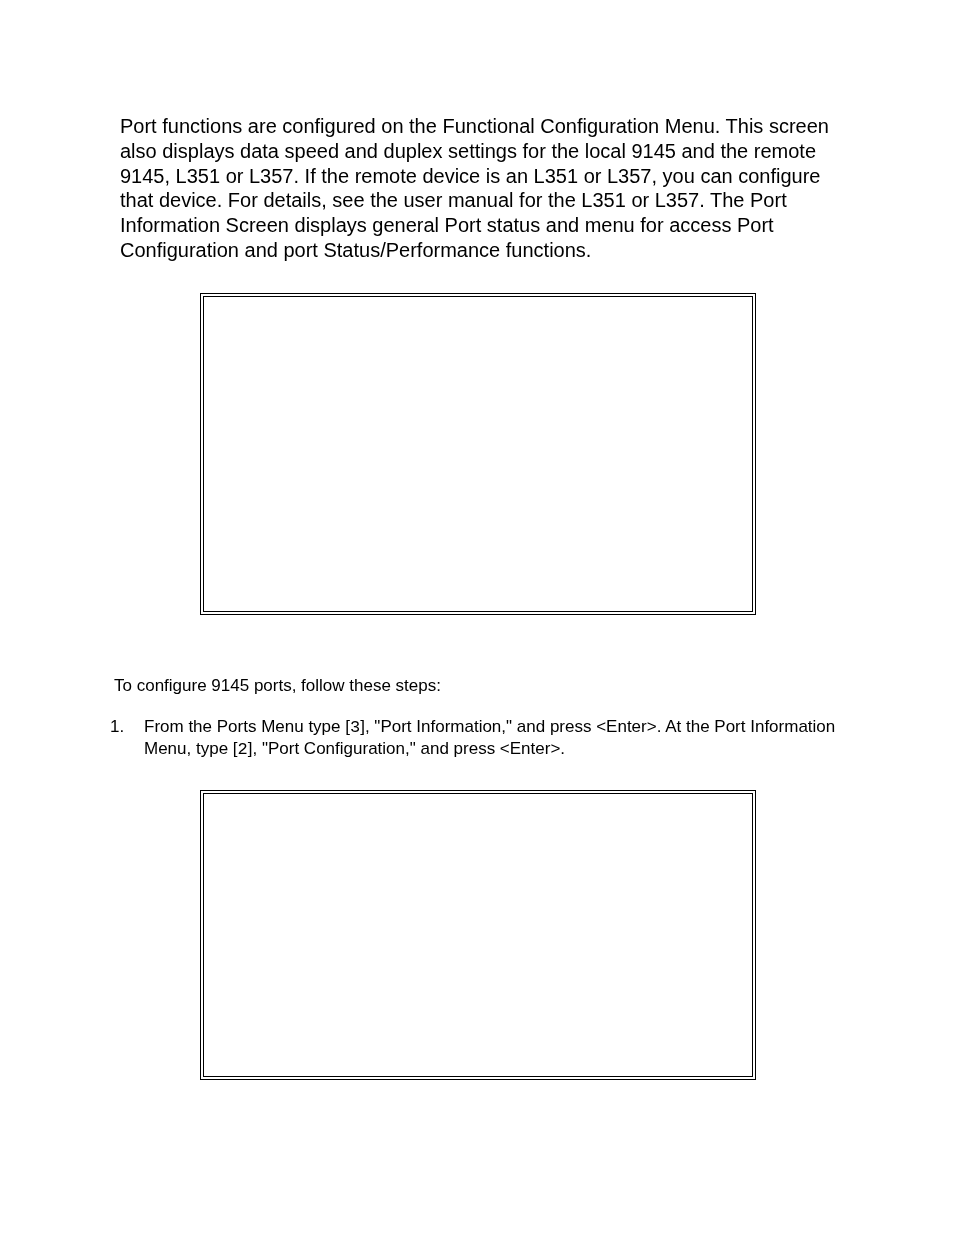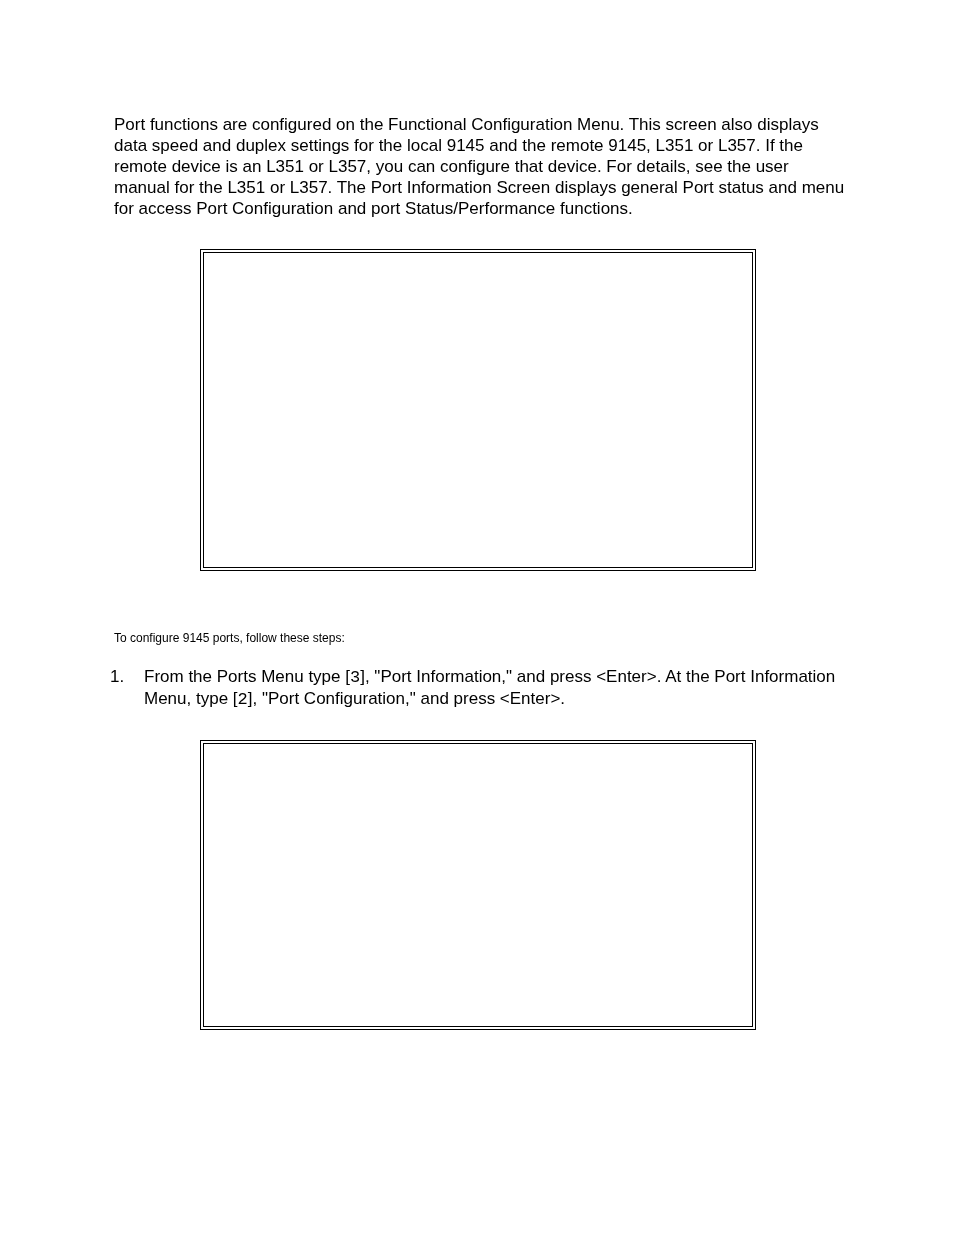"Port functions are configured on" .para { font-size: 17px -> 20px; margin: 0 0 30px 4px -> 0 0 30px 10px }
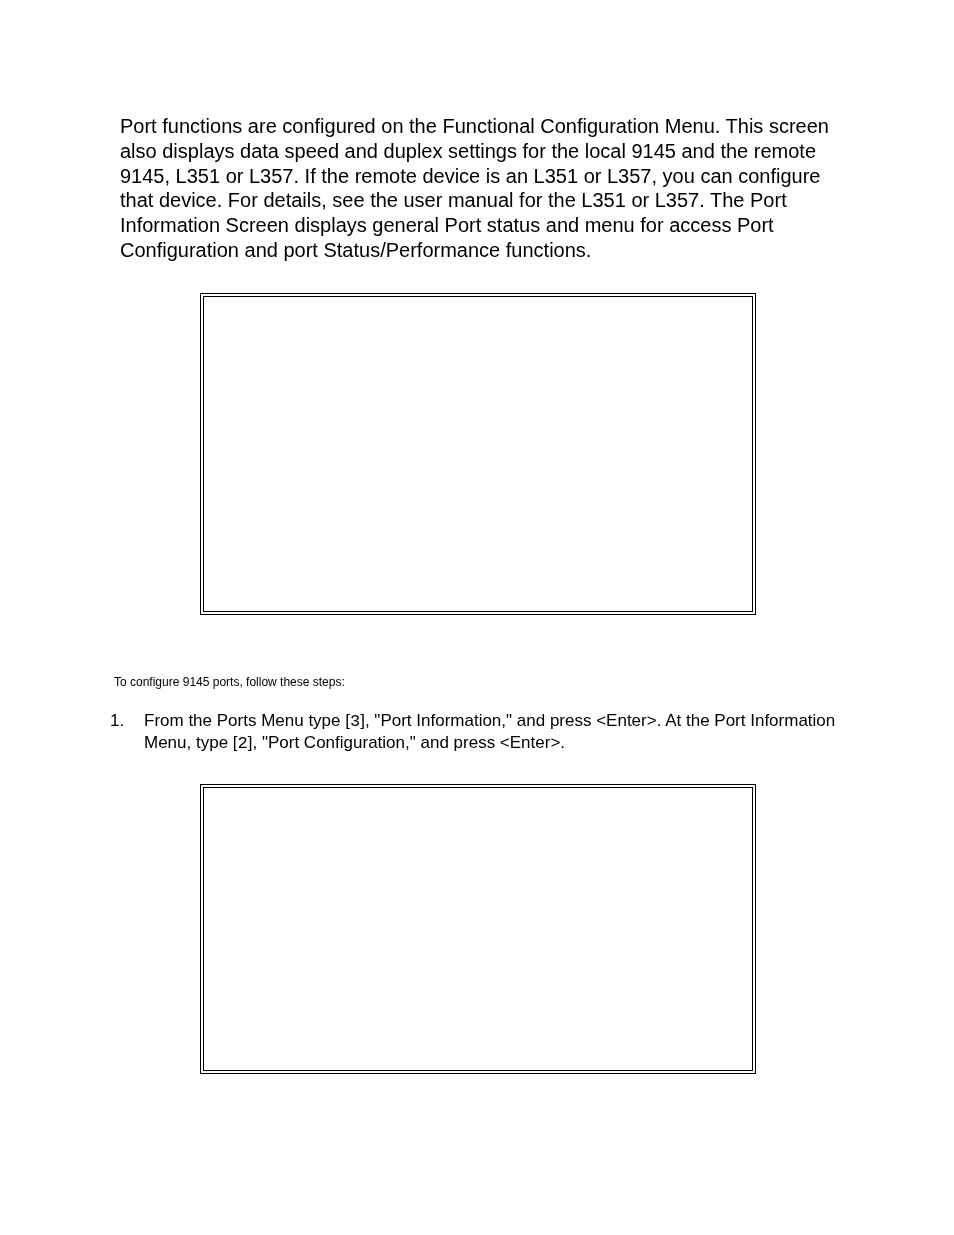"To configure 9145 ports, follow" .para2 { font-size: 12px -> 17px }
